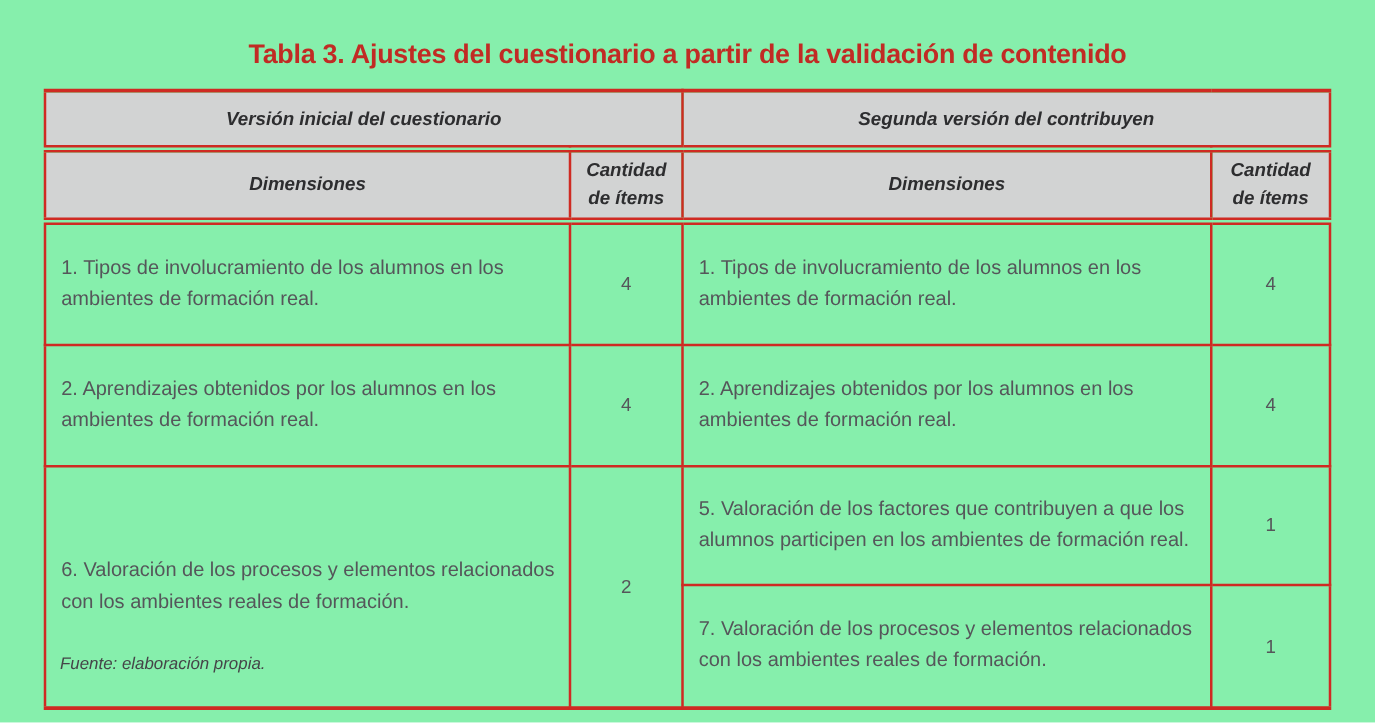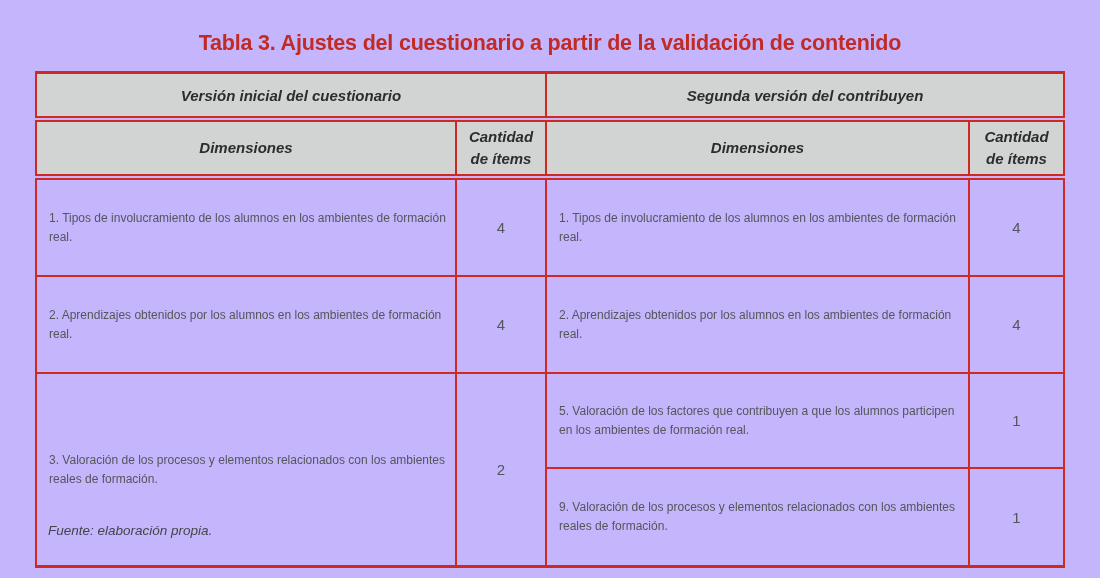"Tabla 3. Ajustes del cuestionario" .canvas { background: #c4b5fd -> #86efac }
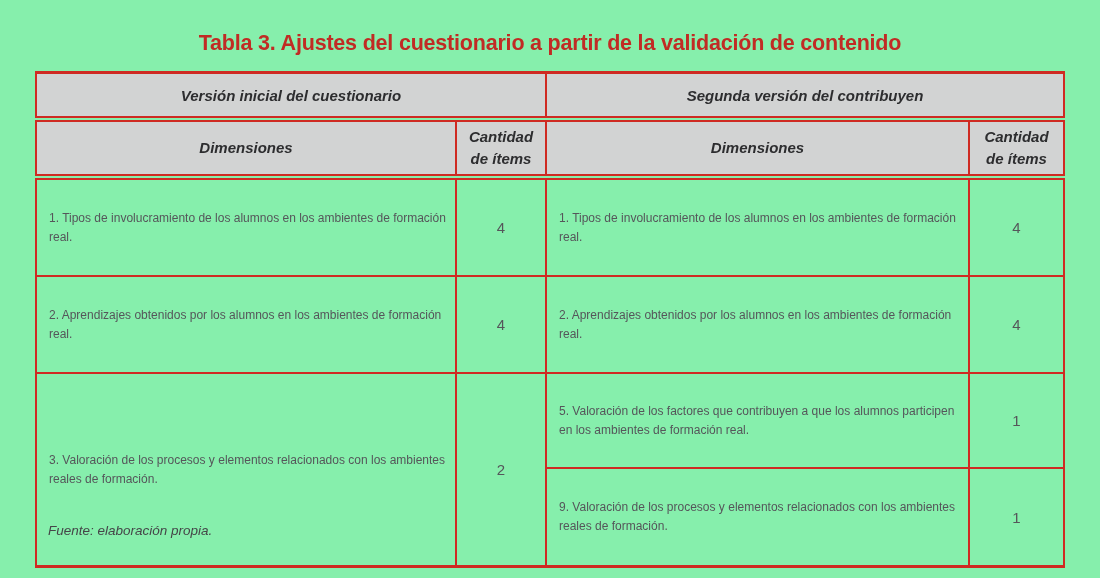"1. Tipos de involucramiento de" td.dim { font-size: 12px -> 16px }
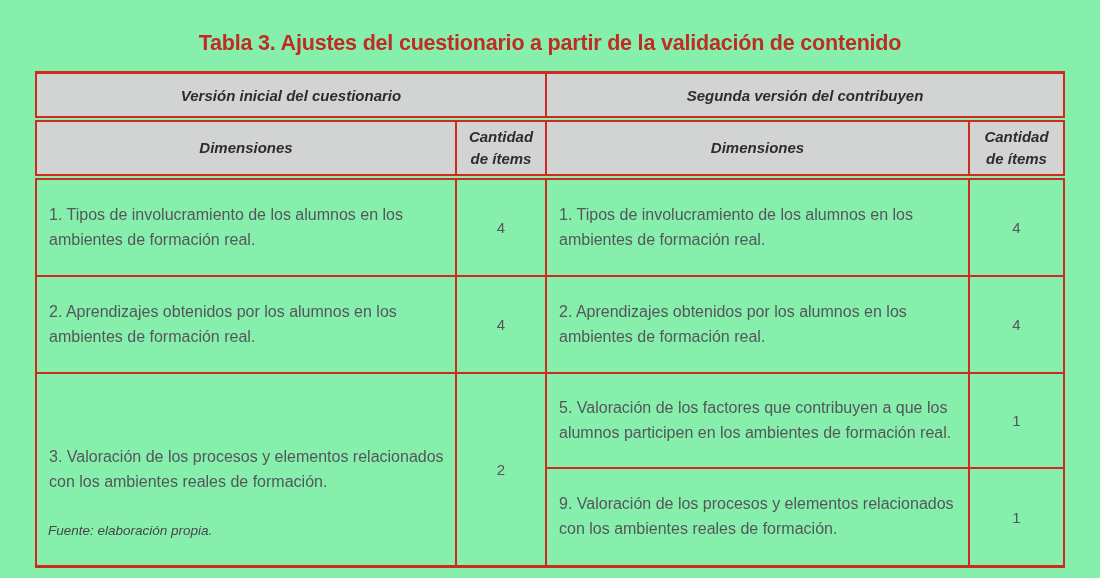"3. Valoración de los procesos" td.dim { text: 3 -> 6 }
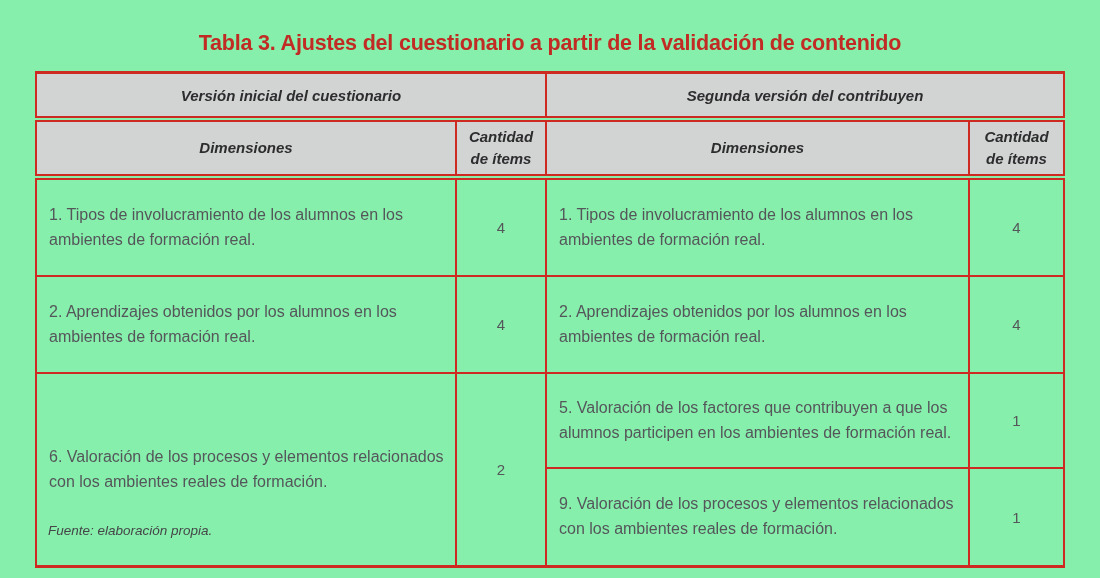"9. Valoración de los procesos" td.dim { text: 9 -> 7 }
